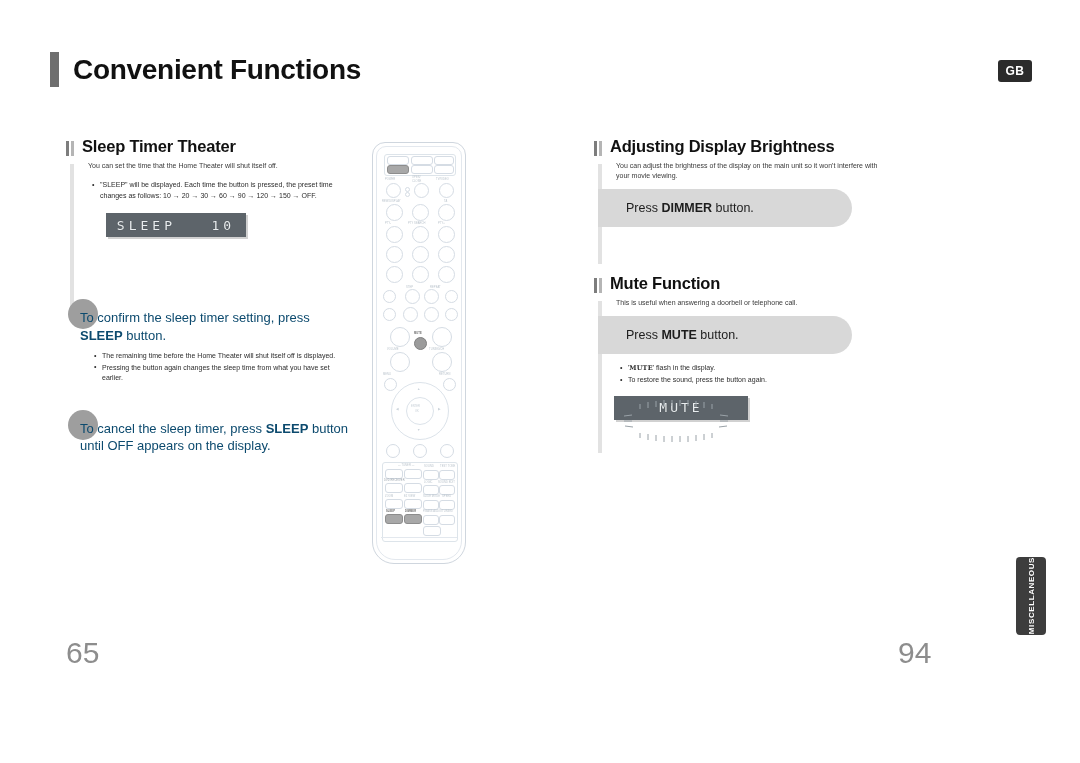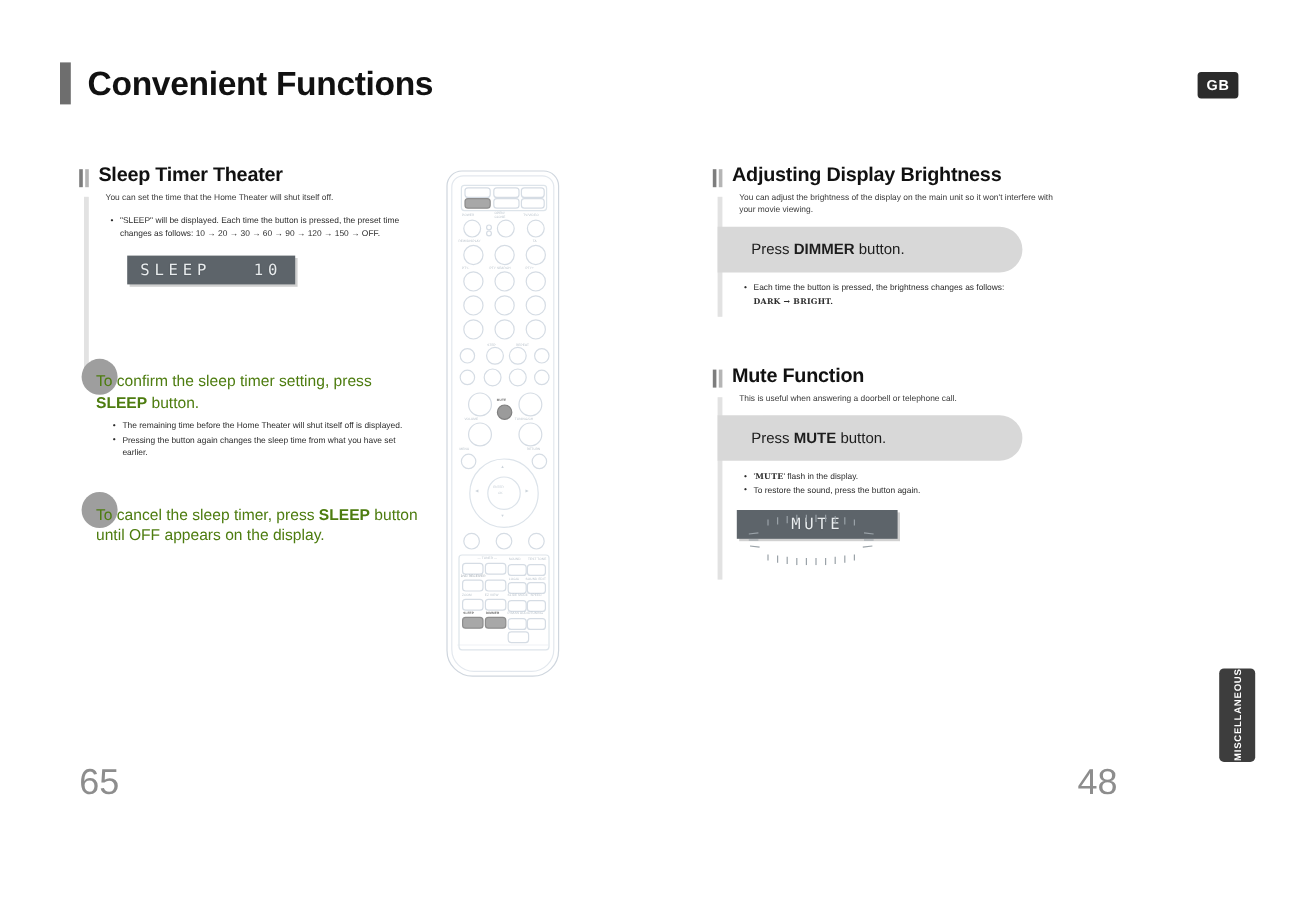"DARK → BRIGHT." div.bullets { html: <div> <div><span>Each time the button is pressed, the brightness changes as follows:</span><br><span>DARK → BRIGHT.</span></div> </div> -> none }
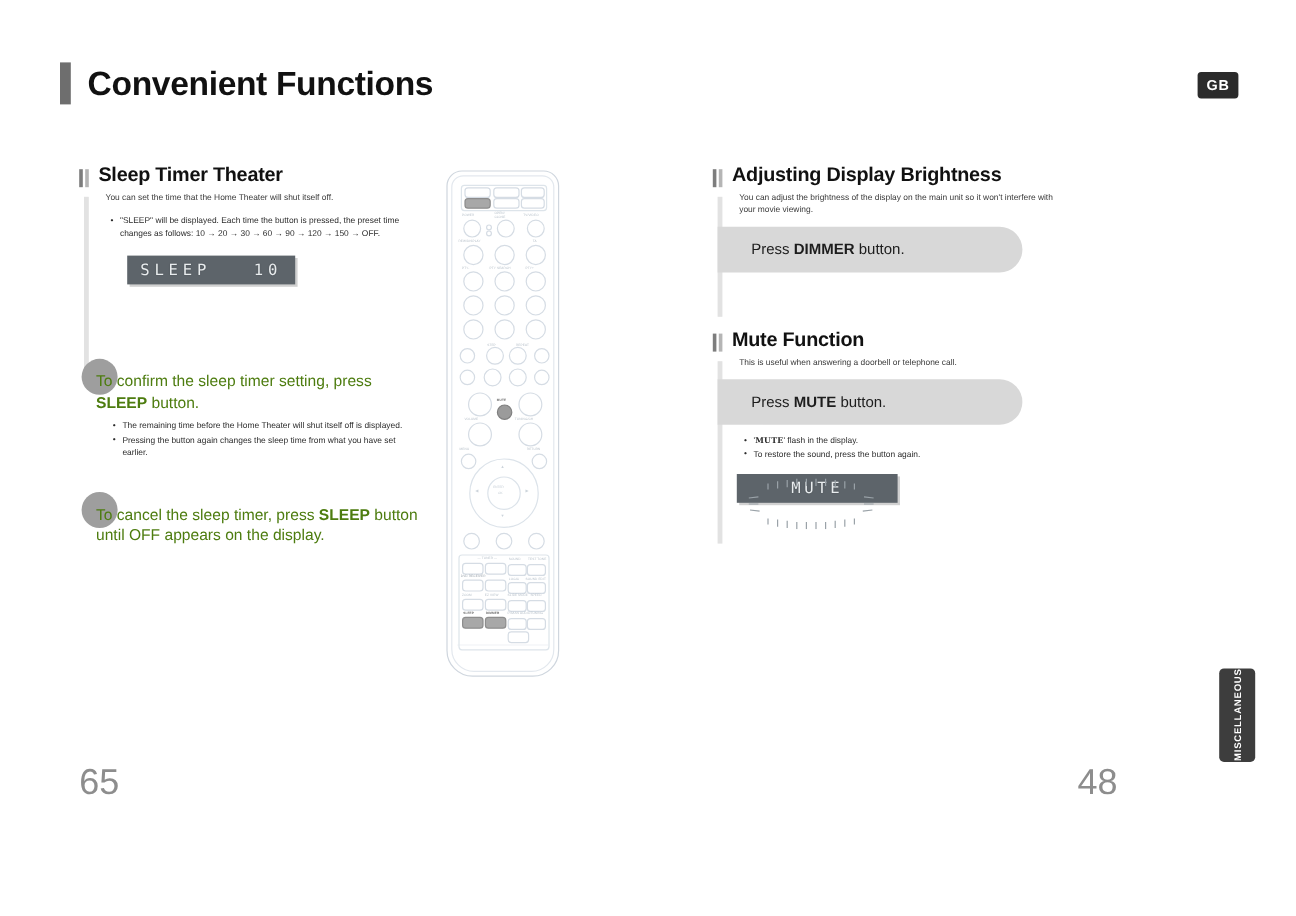"To confirm the sleep timer" .step-line { color: #4d7c0f -> #0c4a6e }
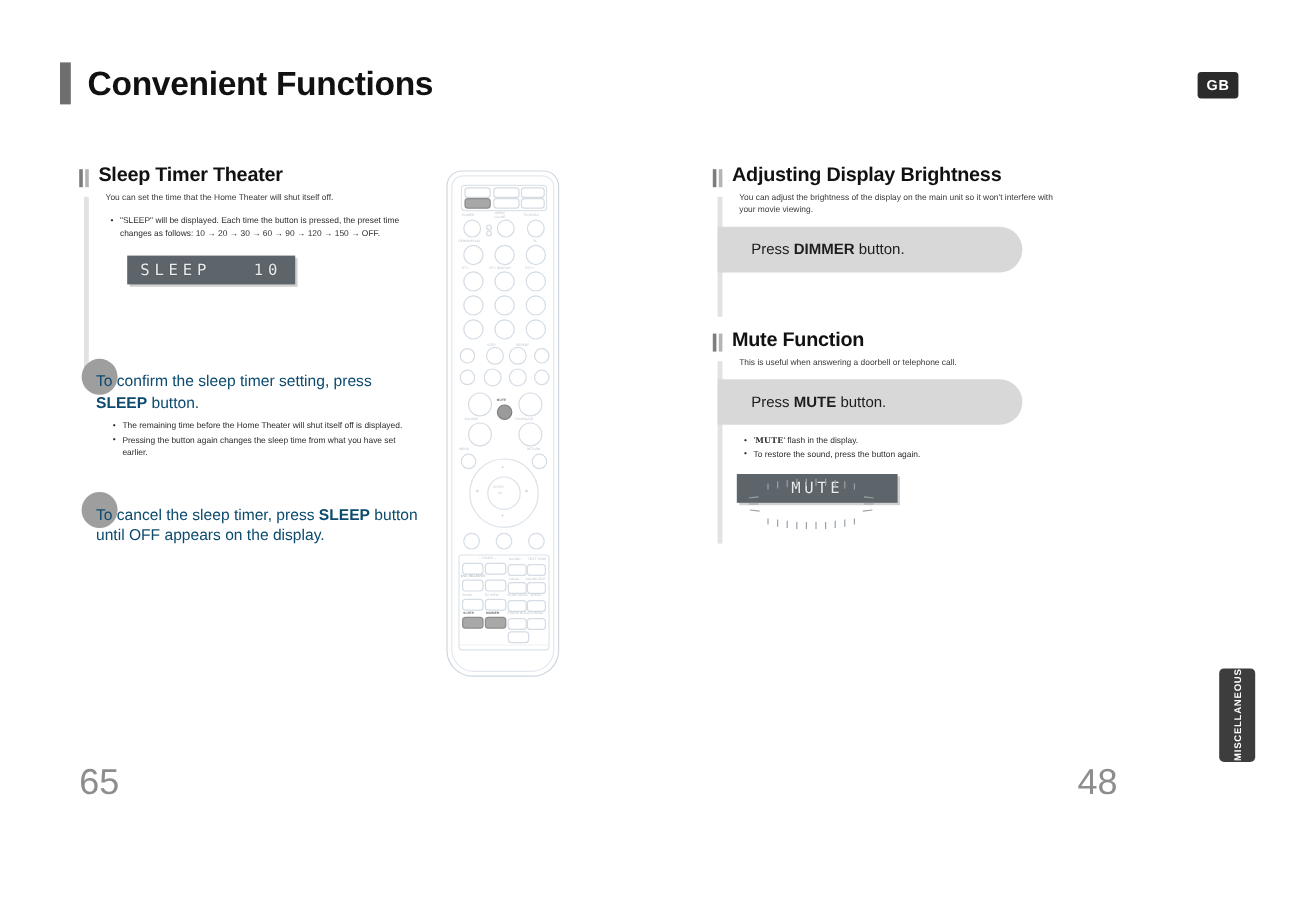"48" div.pagenum { text: 48 -> 94 }
